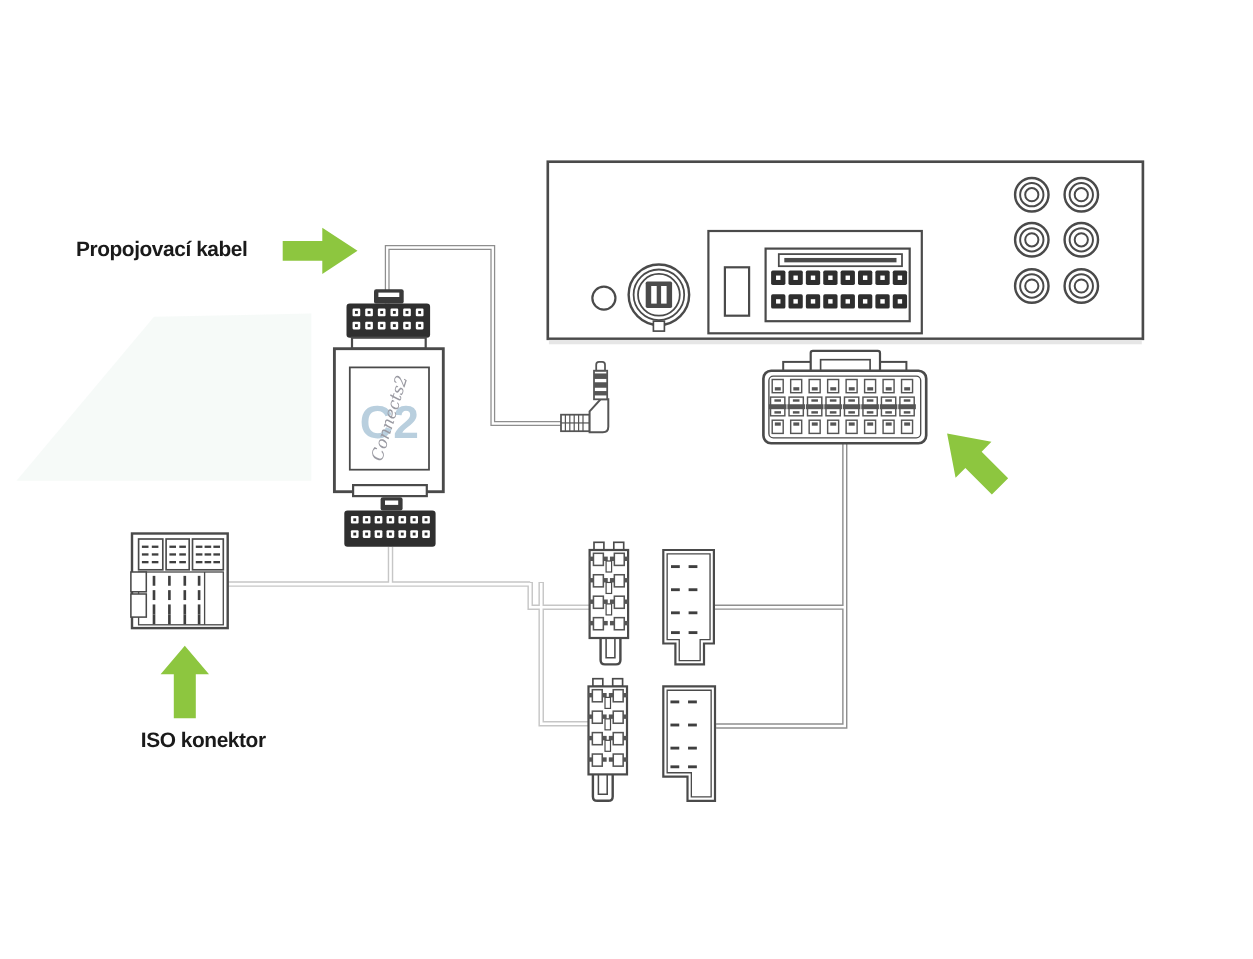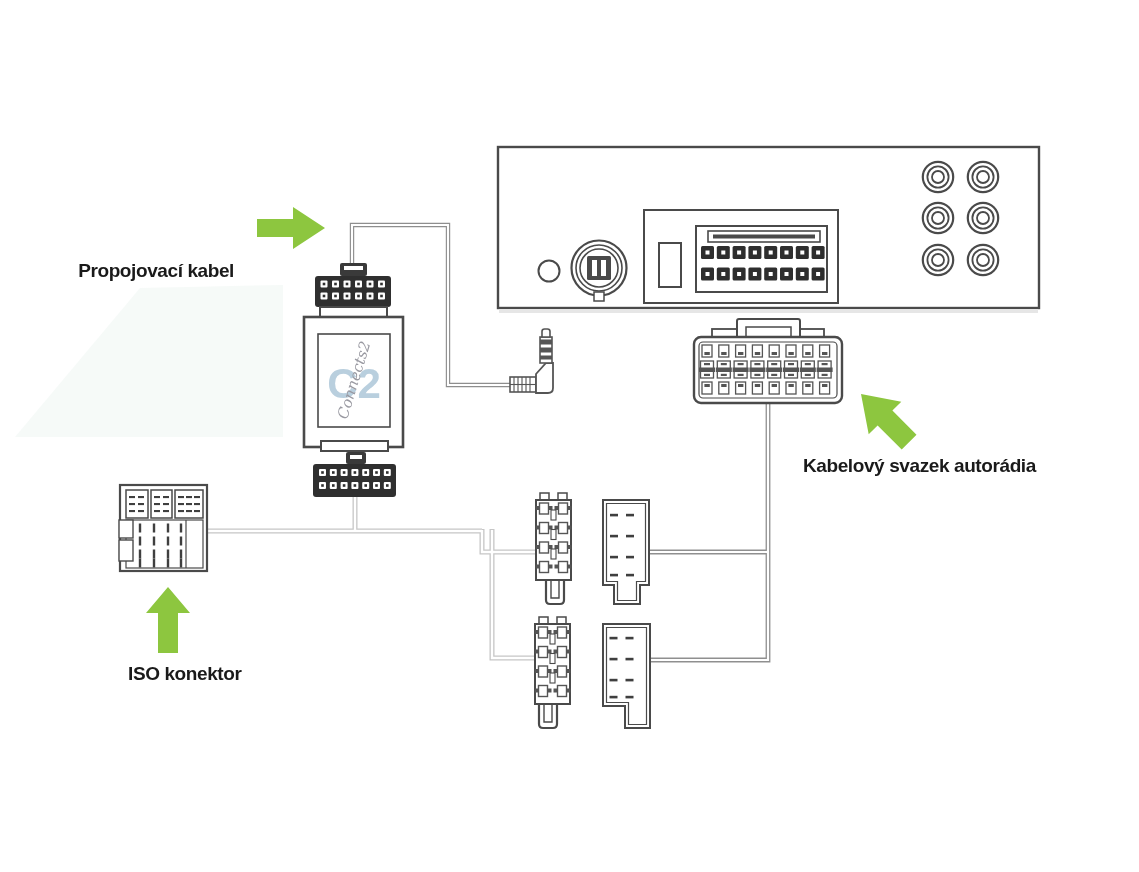"Propojovací kabel" .lbl-cable { margin-top: 43px -> none; text-align: right -> center }
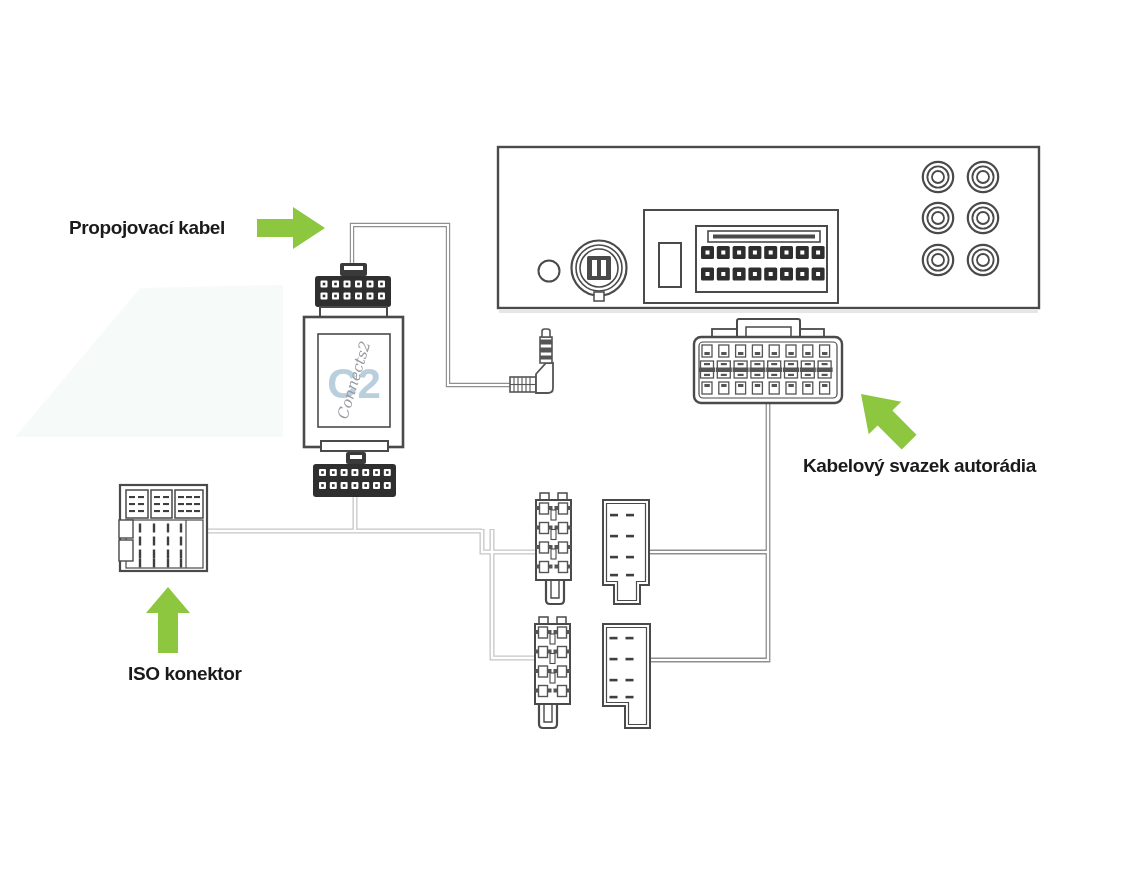"Kabelový svazek autorádia" div.label { html: <div>Kabelový svazek autorádia</div> -> none }
